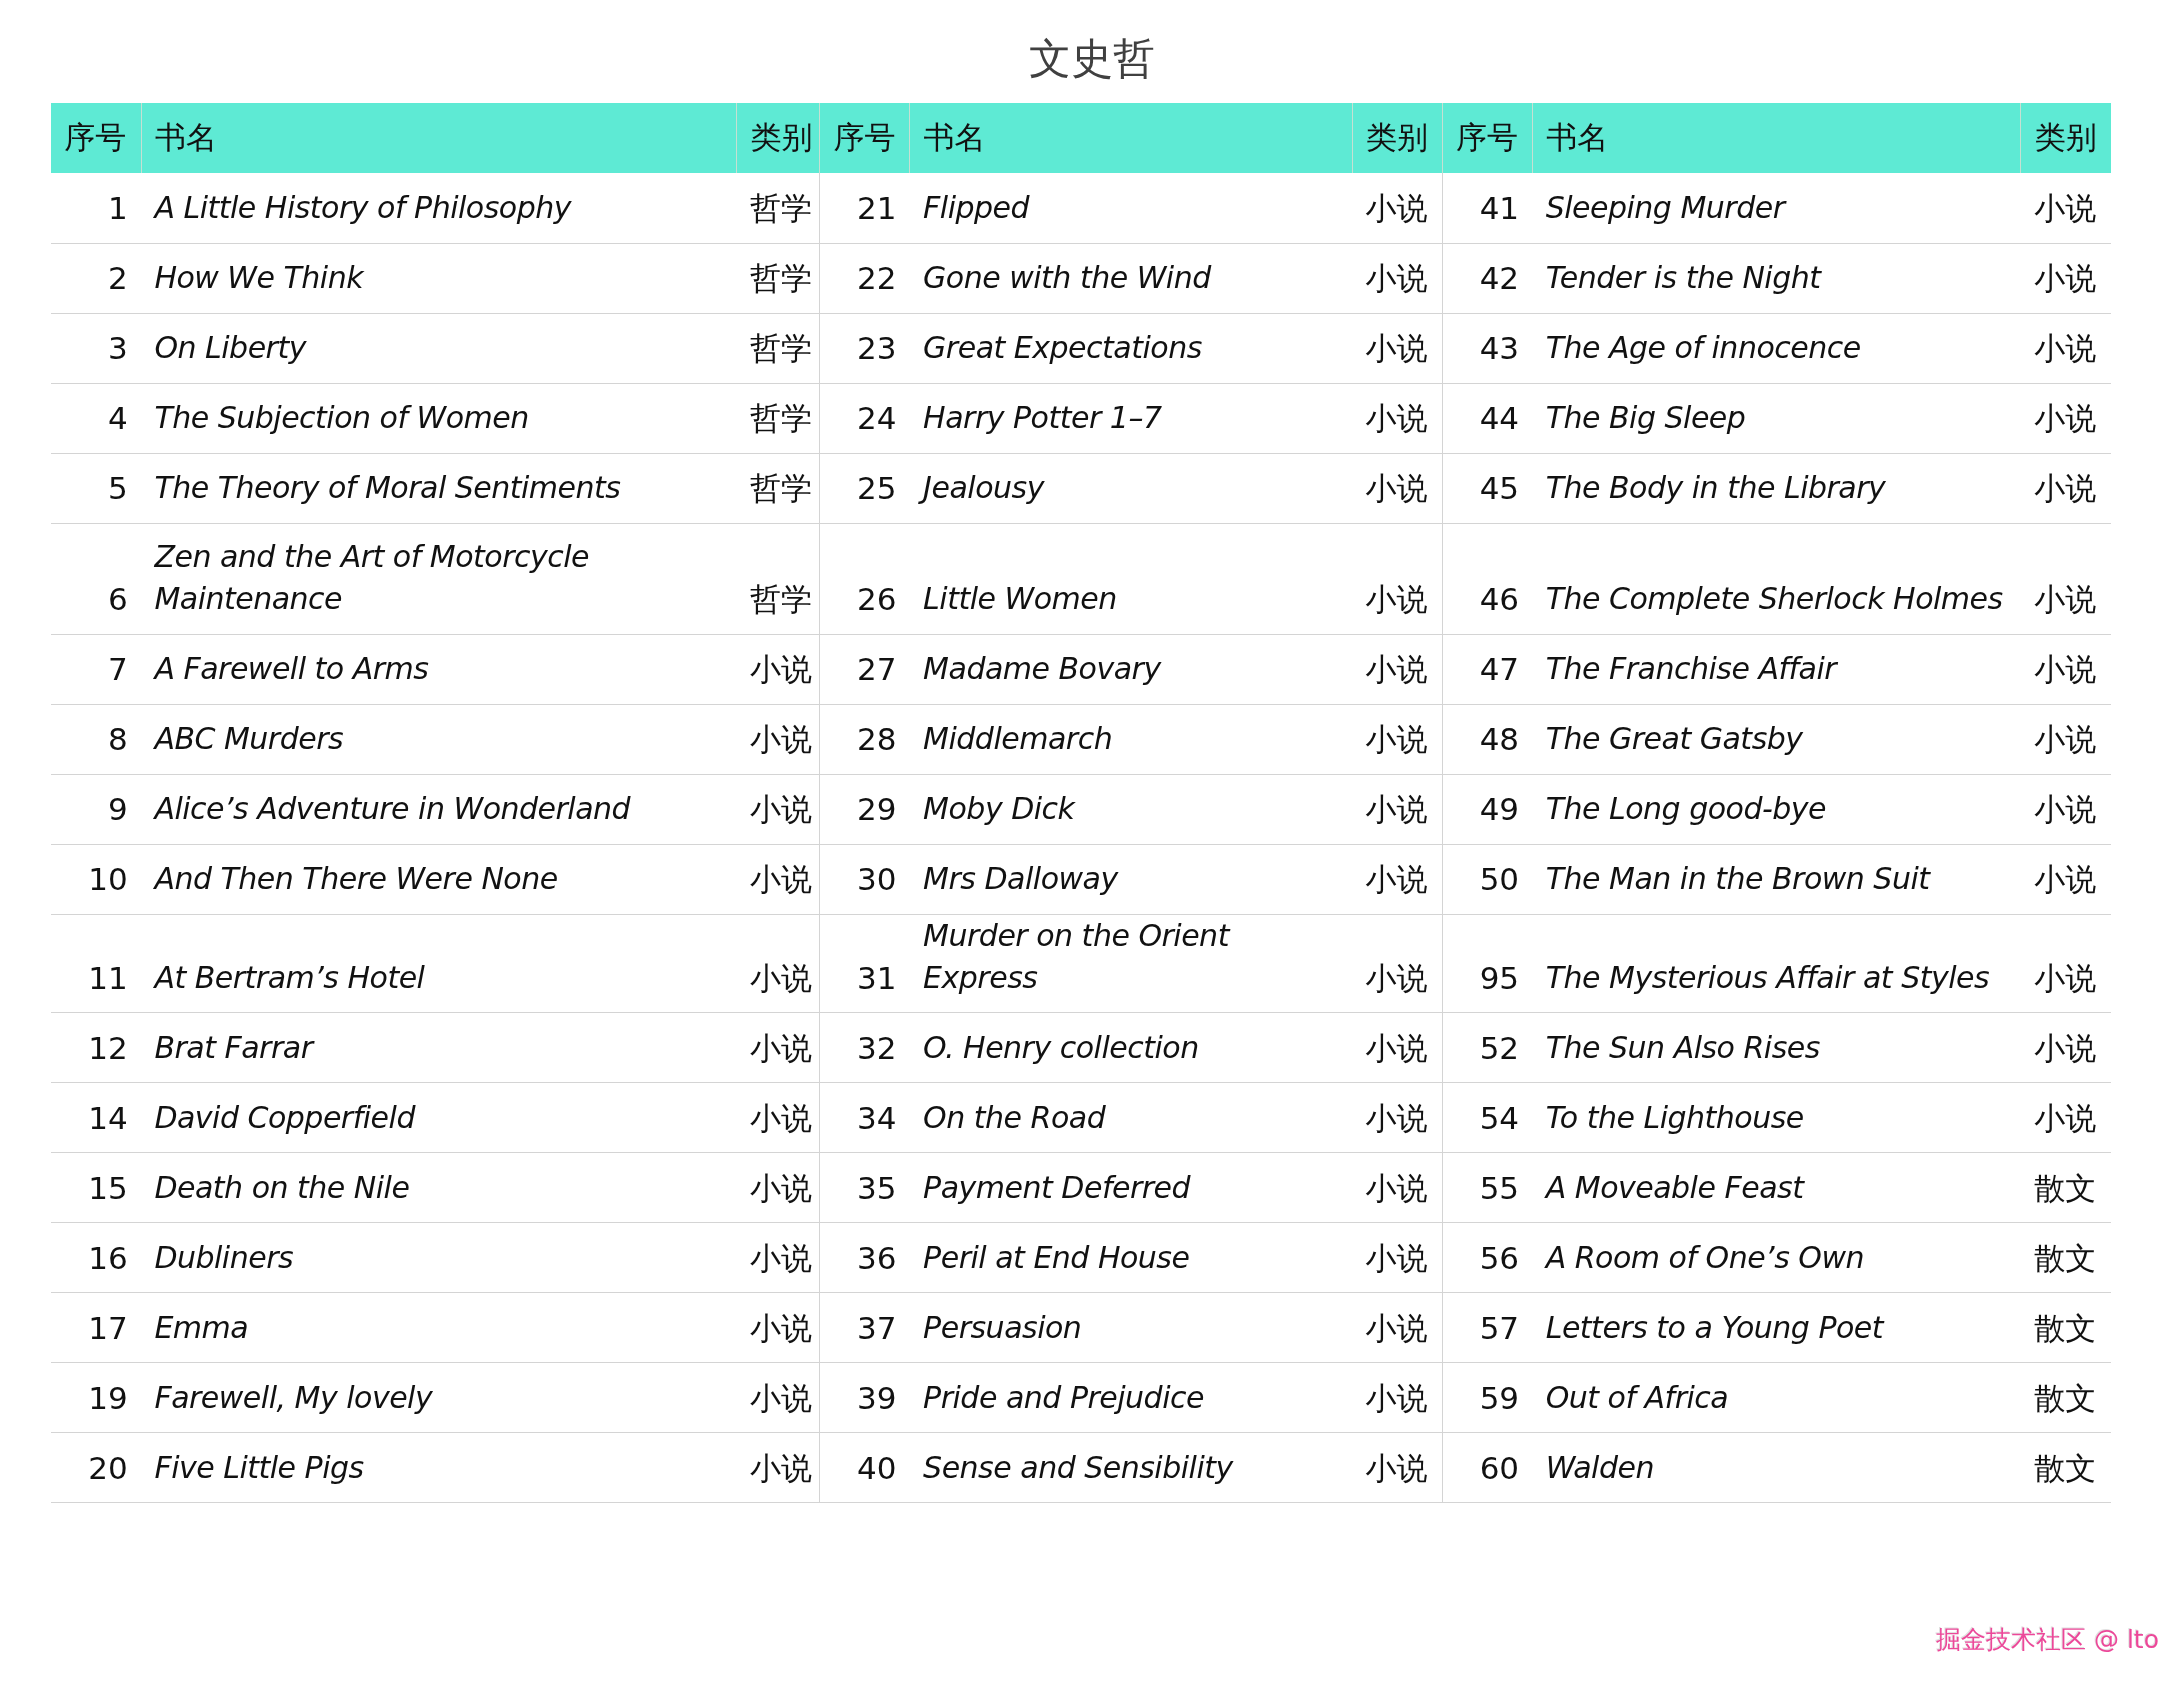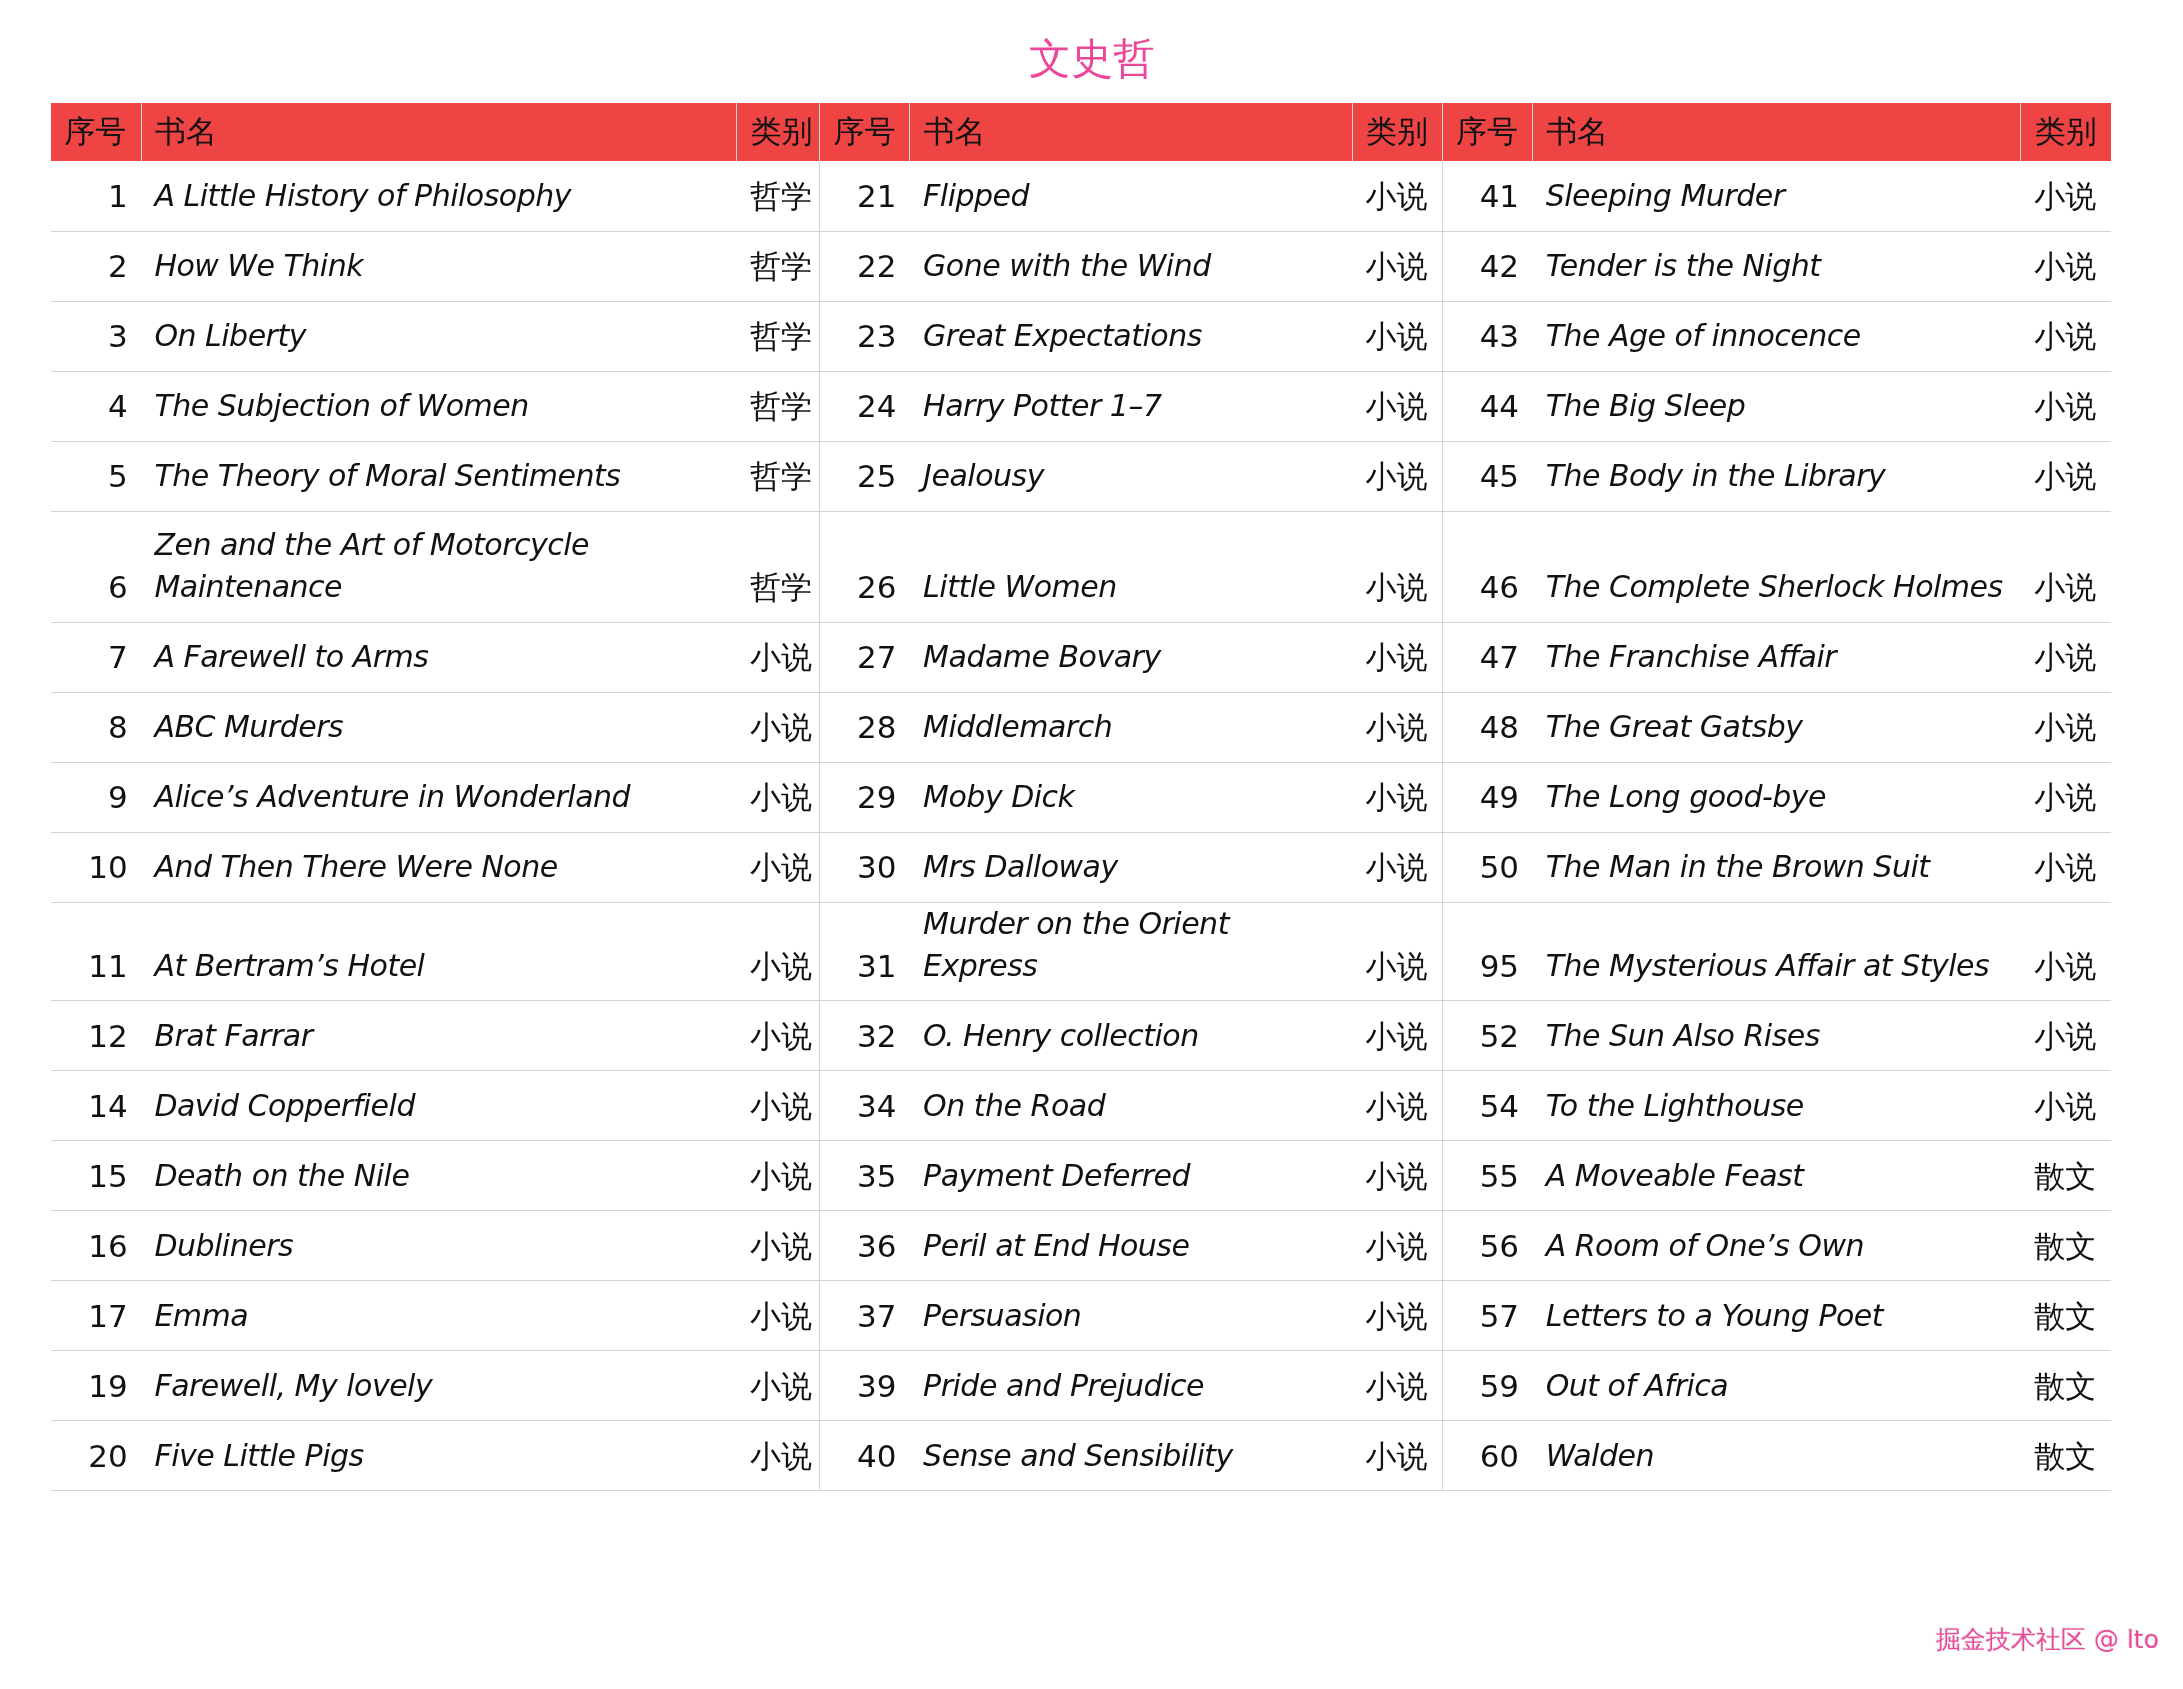"文史哲" .title { color: #ec4899 -> #404040 }
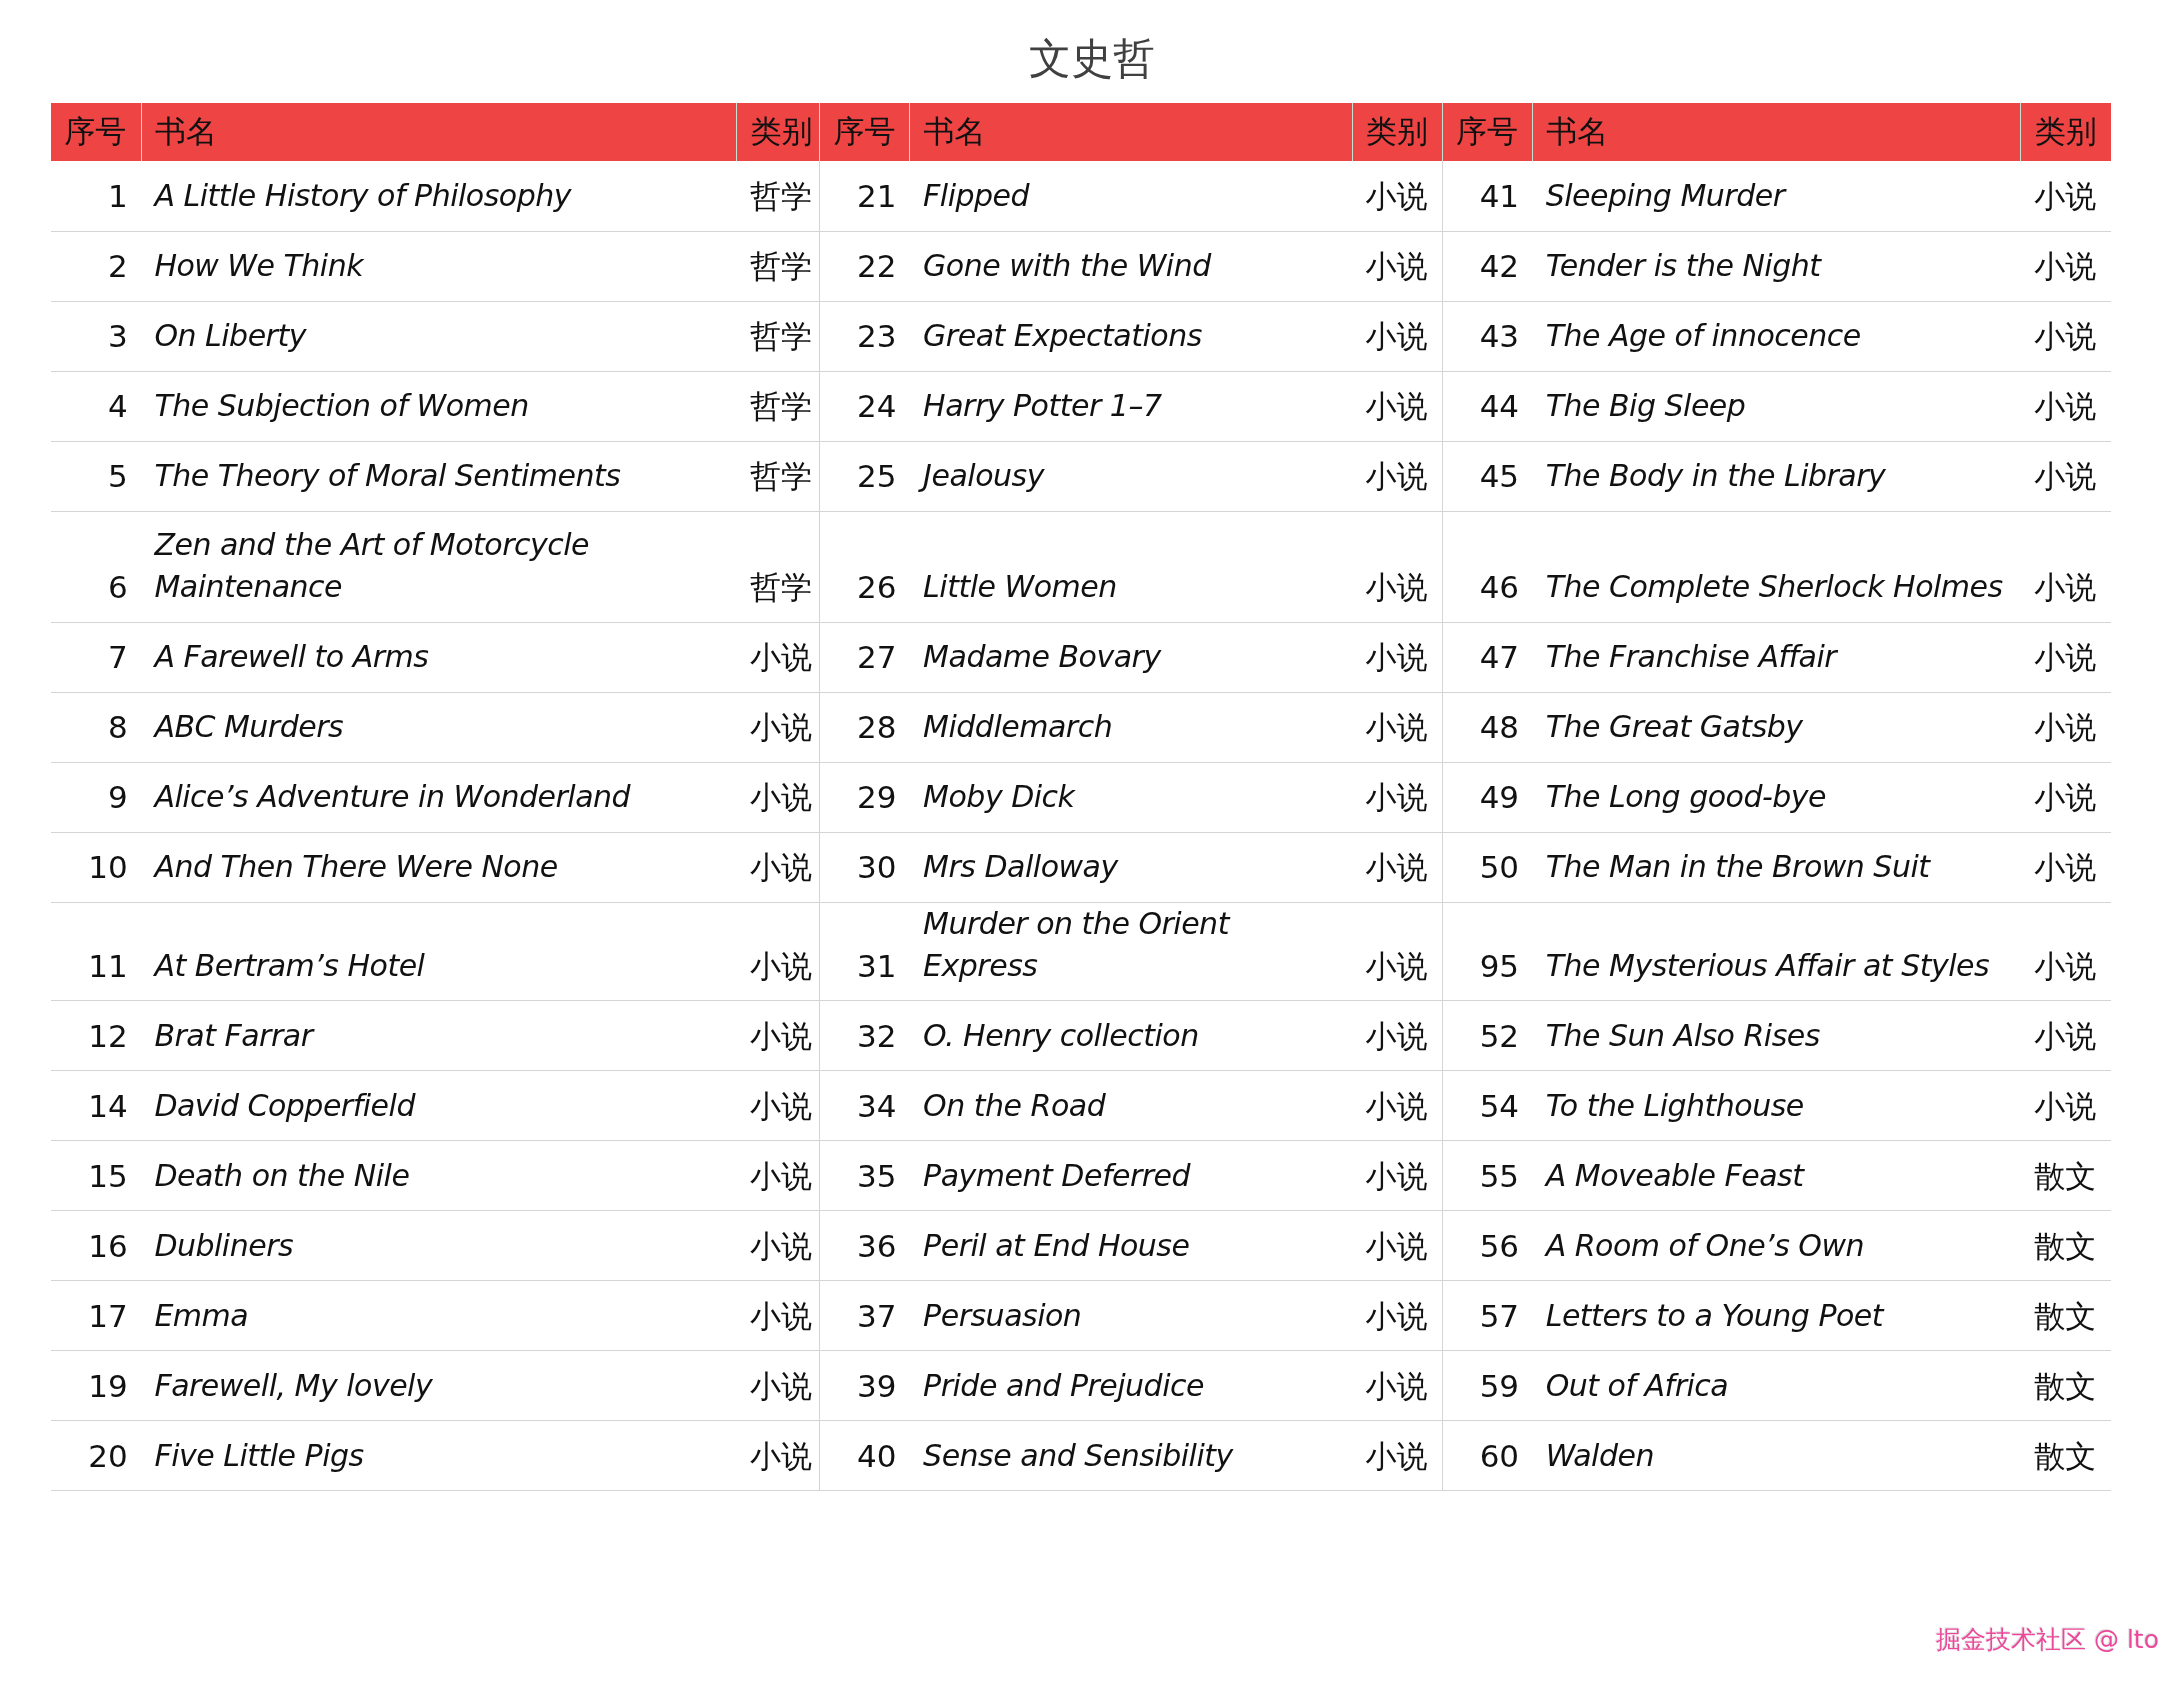"序号" thead th { background: #ef4444 -> #5eead4; height: 58px -> 70px }
